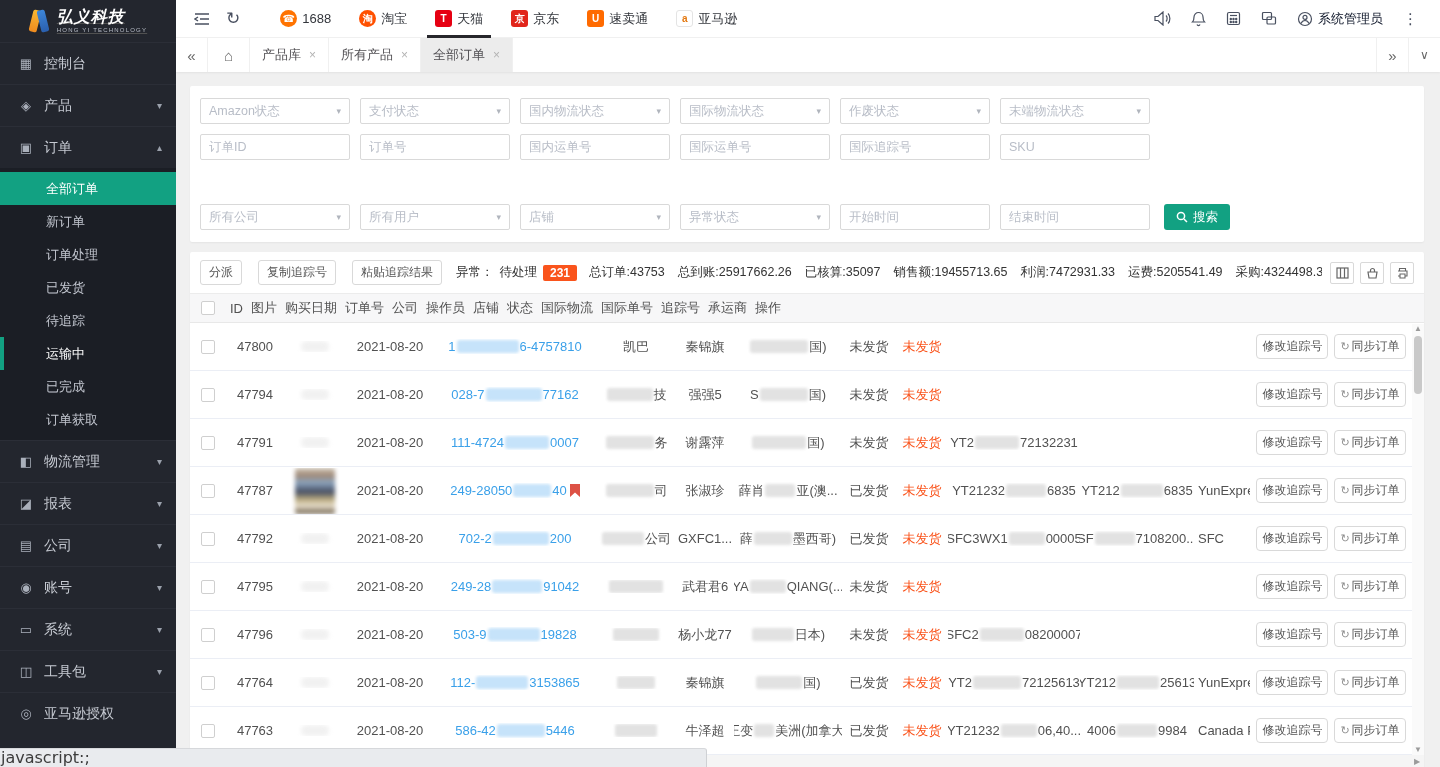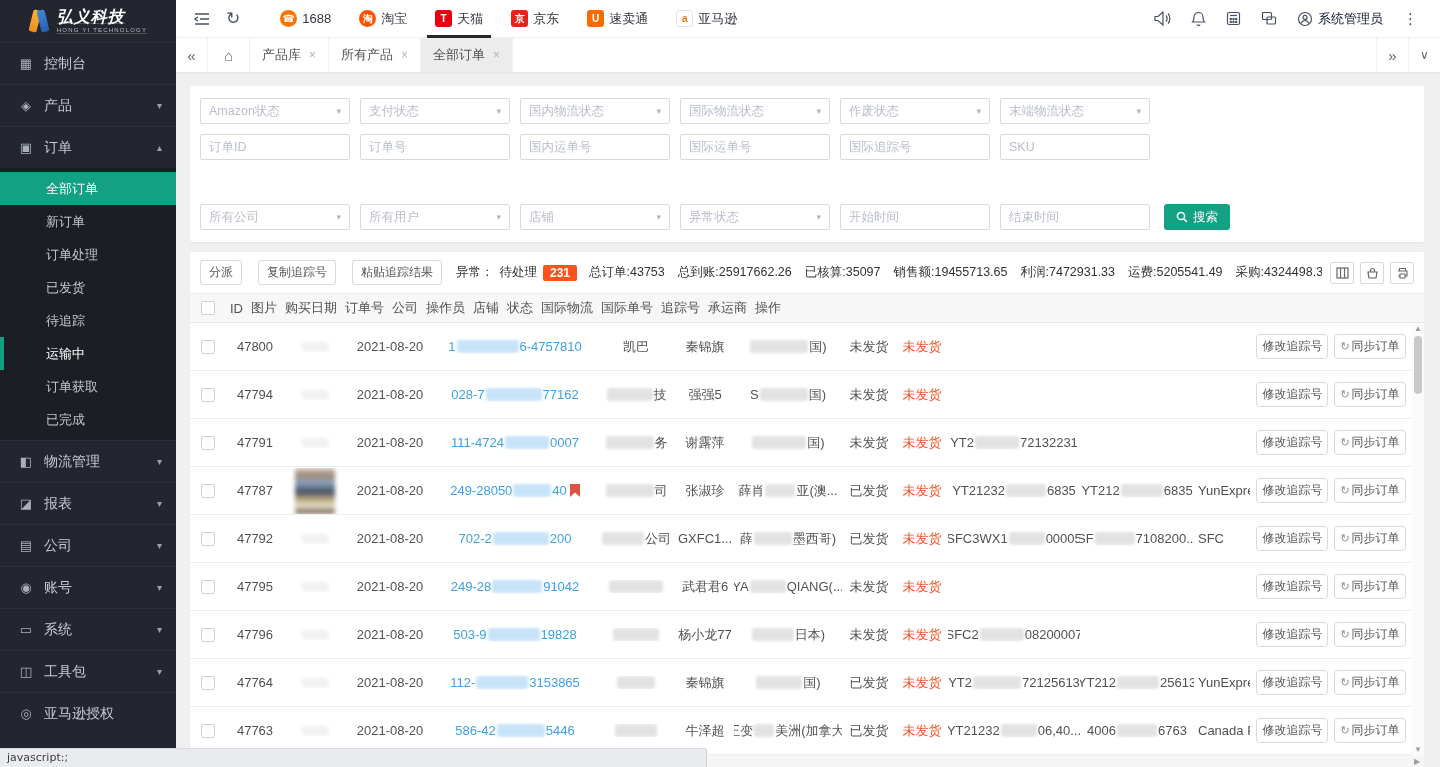"订单获取" div.s-item { order: before "已完成" -> after "已完成" }
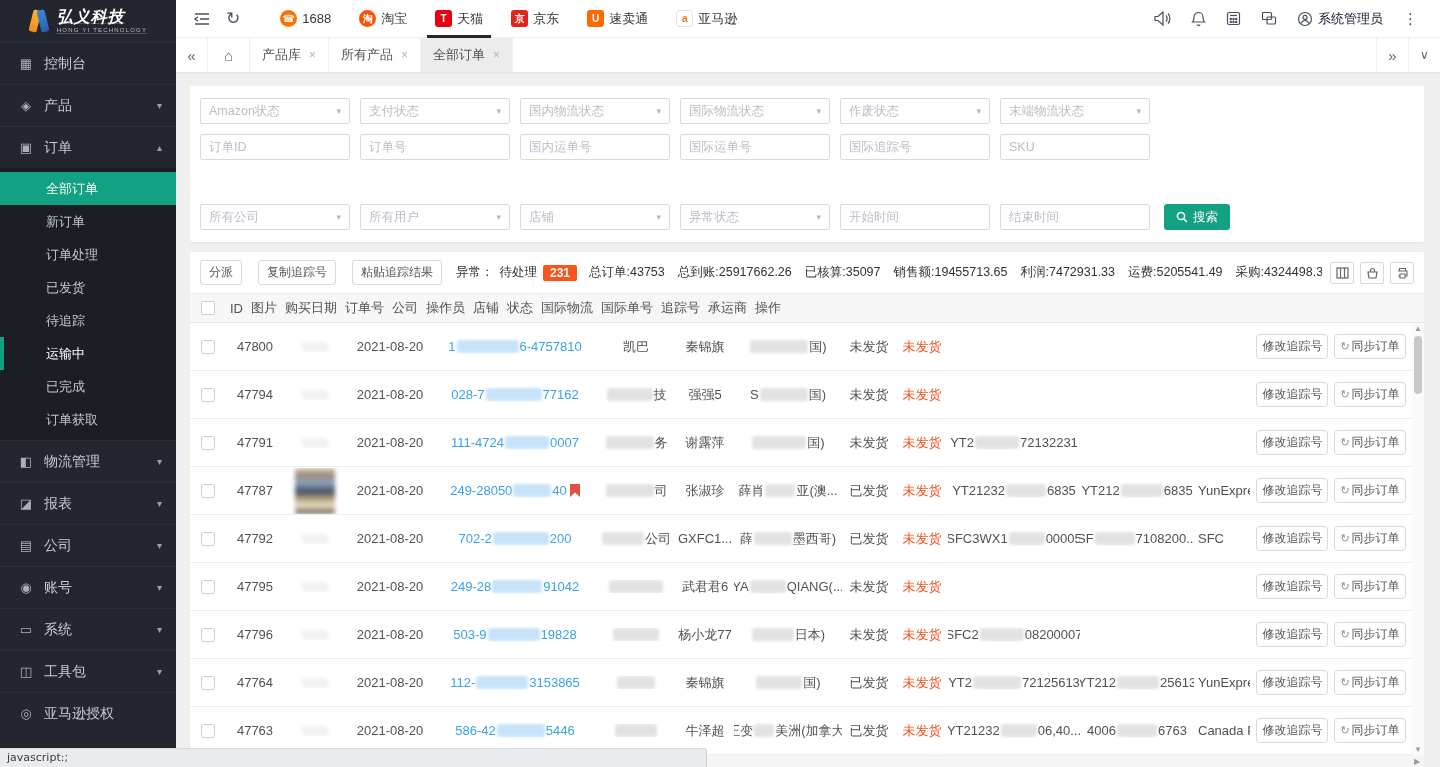"6763" span { text: 6763 -> 9984 }
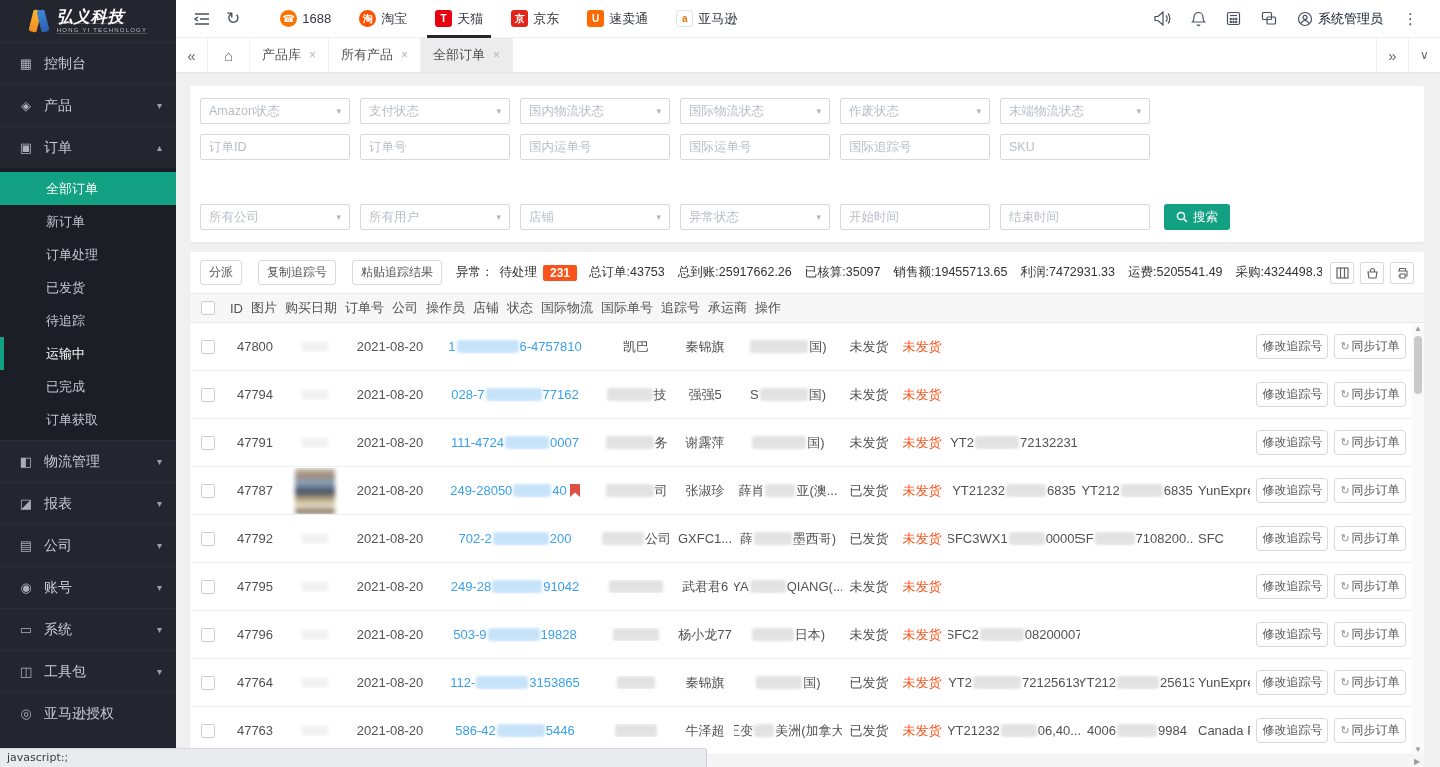"javascript:;" .statusbar { font-size: 11px -> 16px; padding-left: 7px -> 1px }
